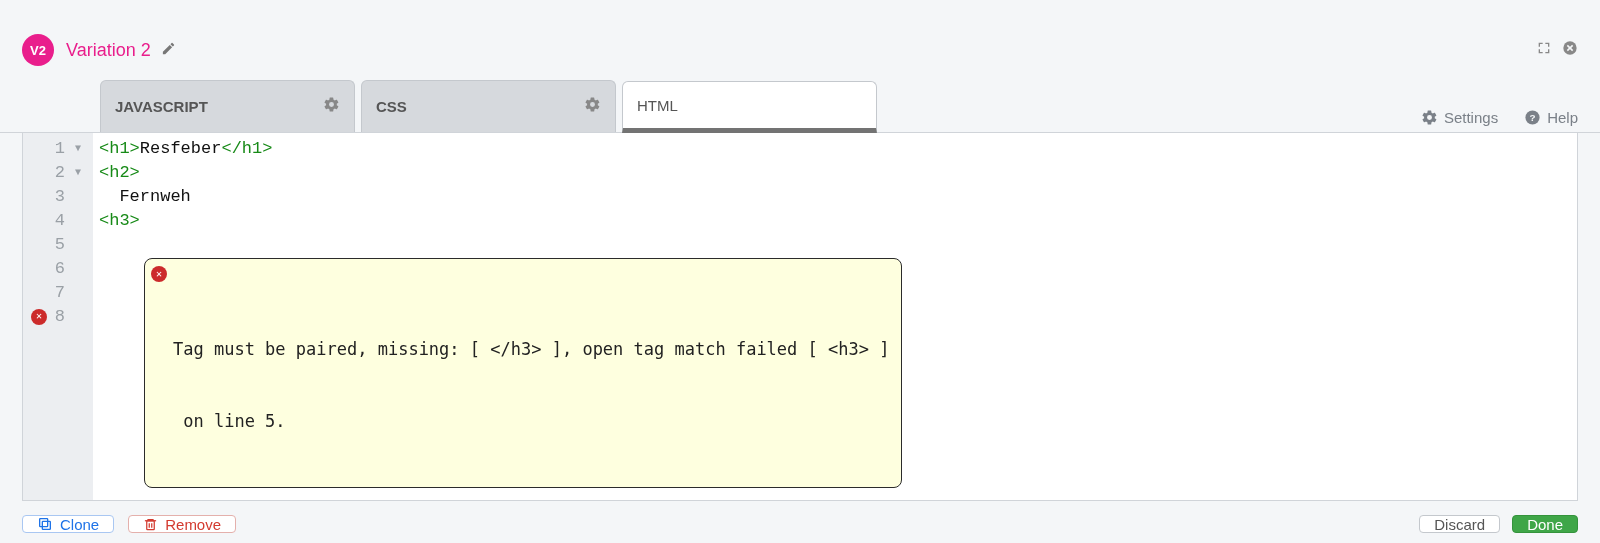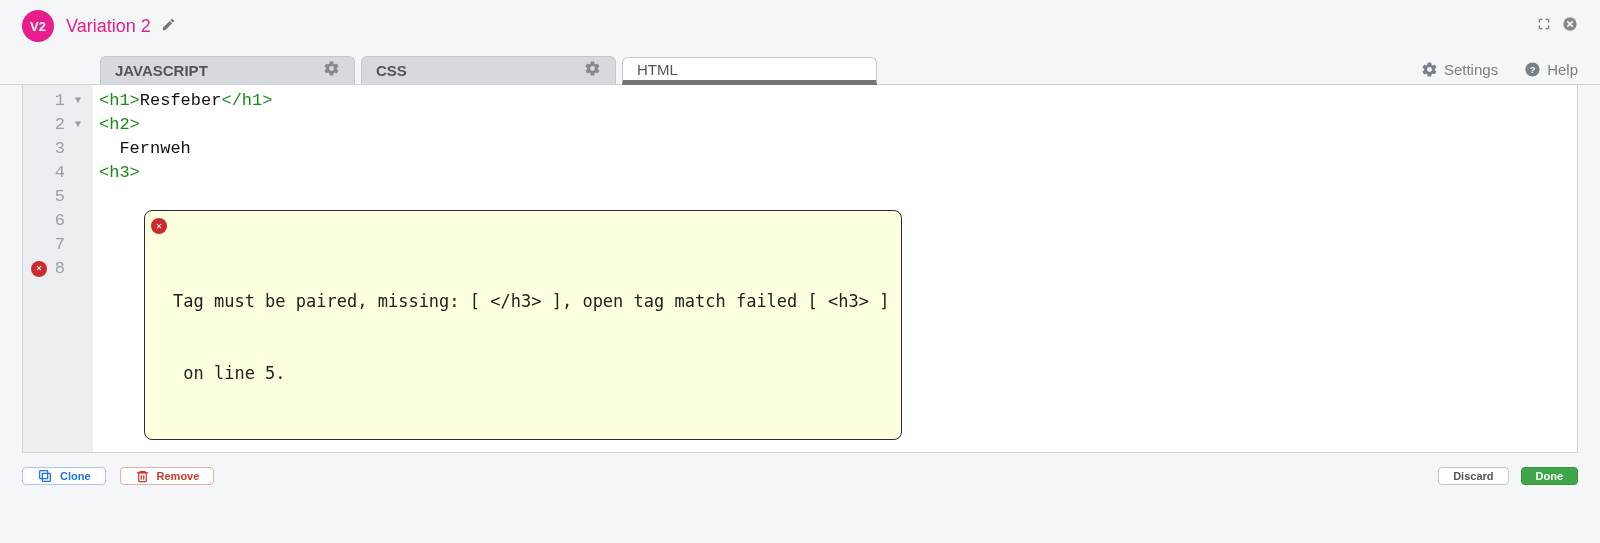"V2" .header { margin-top: none -> 24px }
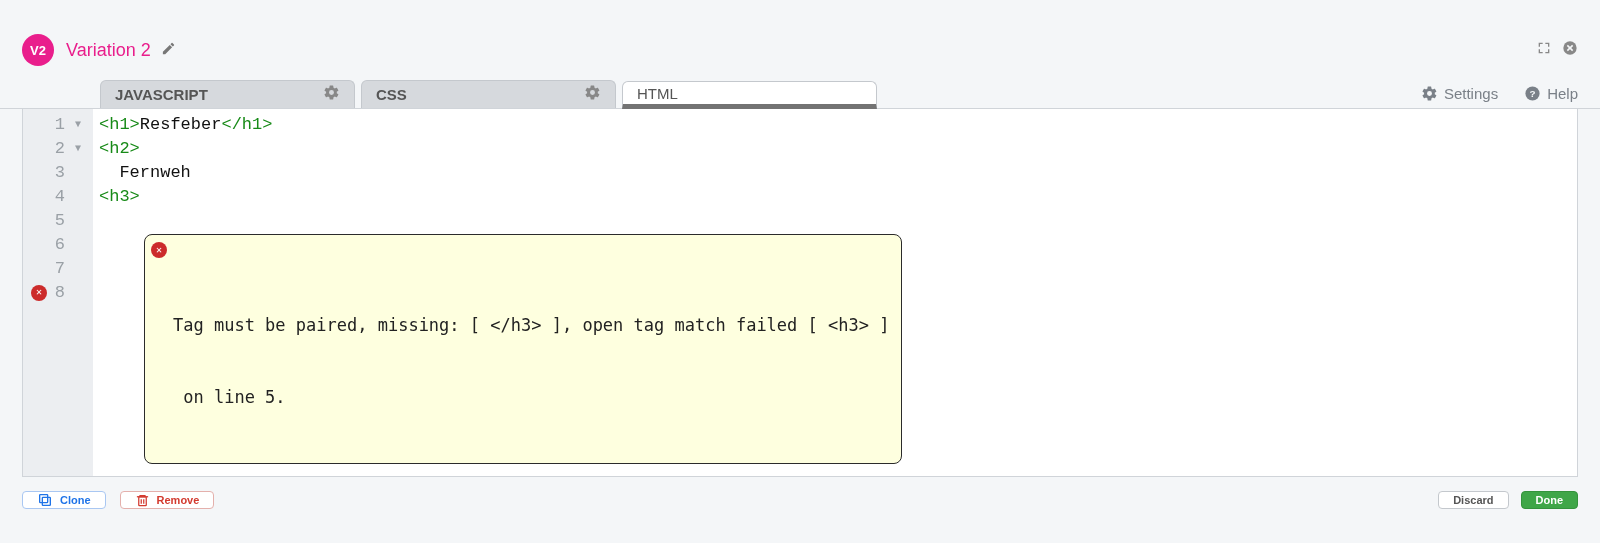"JAVASCRIPT" .tab { height: 28px -> 52px }
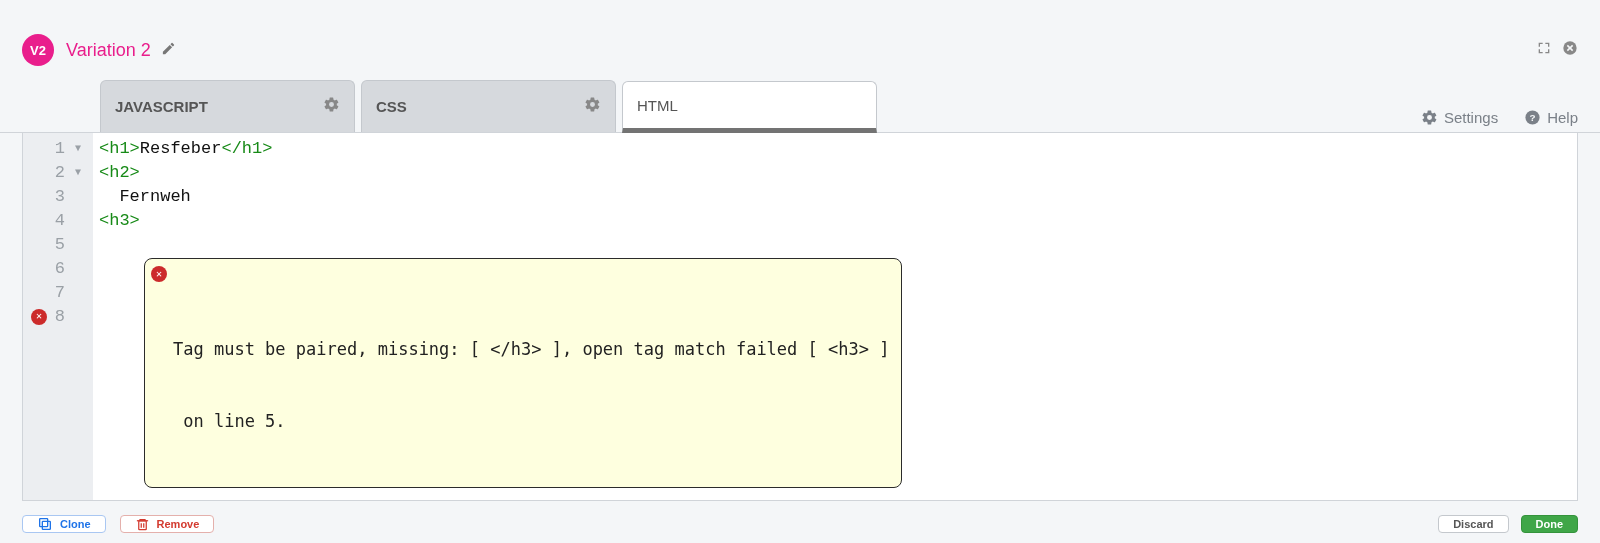"Clone" .btn { font-size: 11px -> 15px; font-weight: 700 -> 400 }
